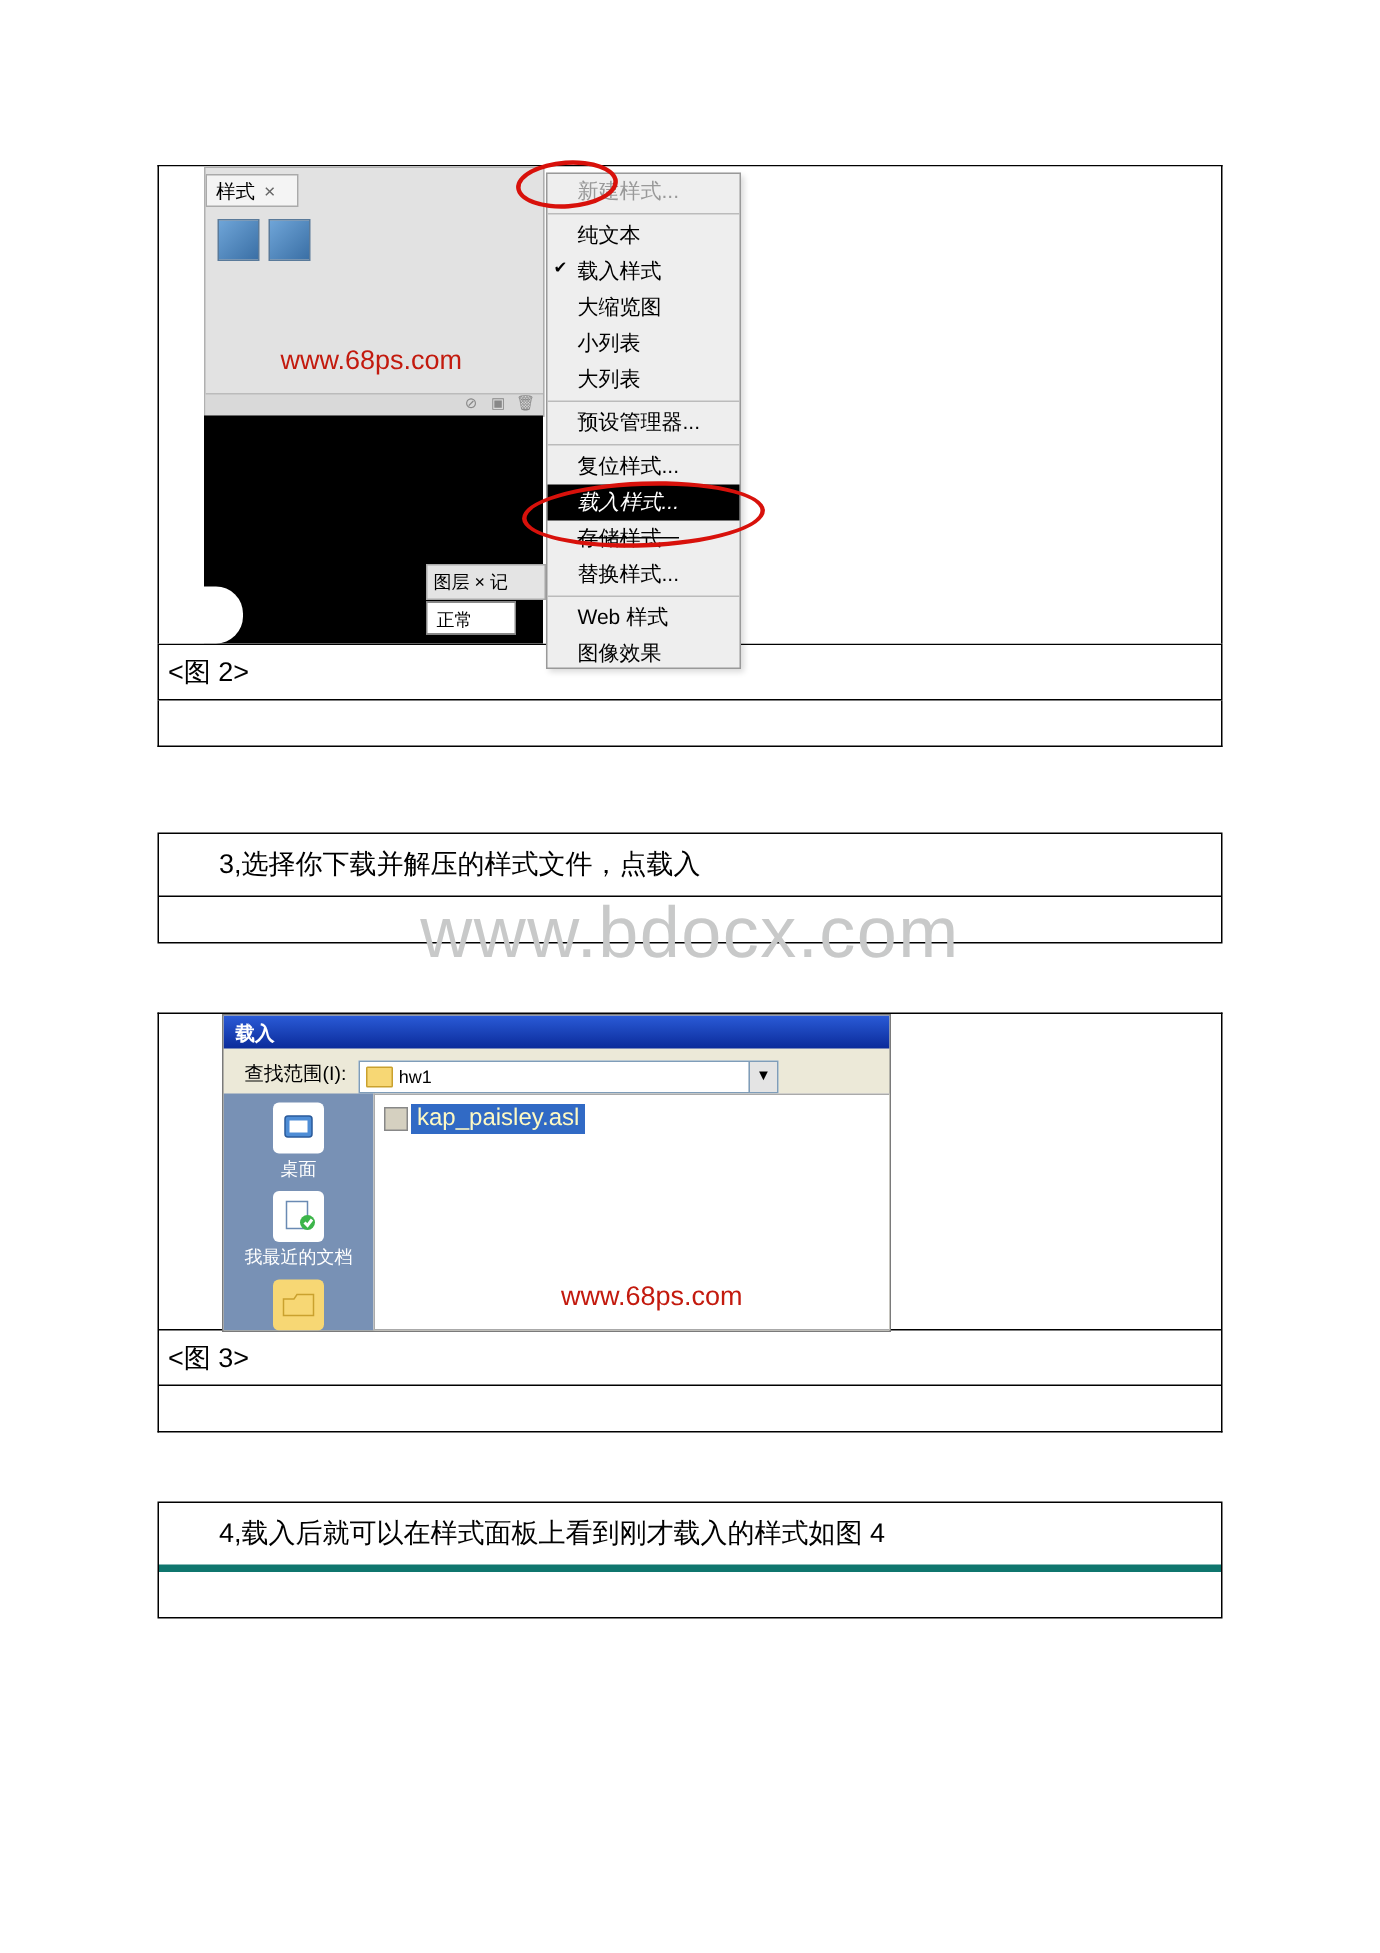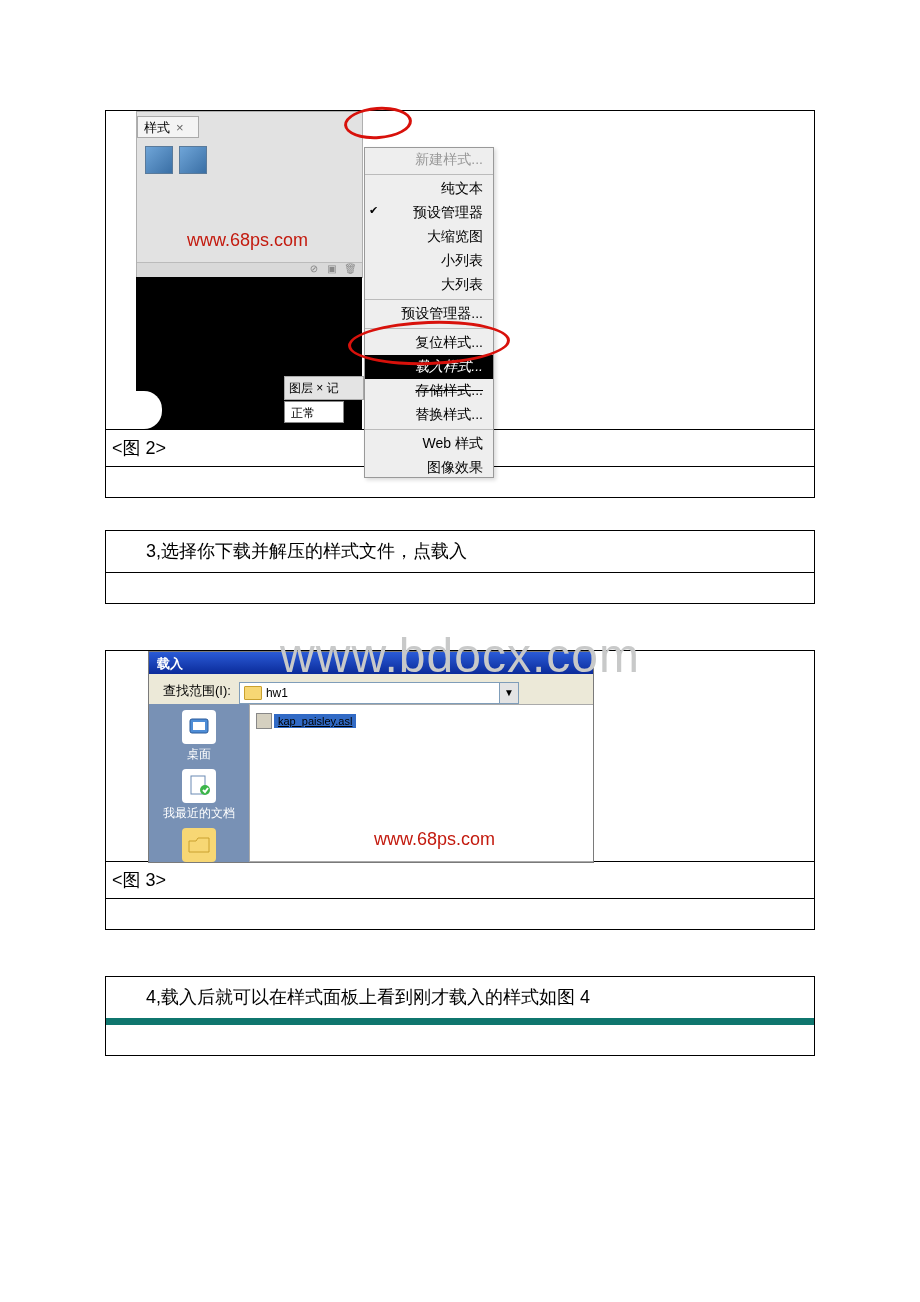"新建样式..." .fig2 .menu { text-align: right -> none; top: 36px -> 4px }
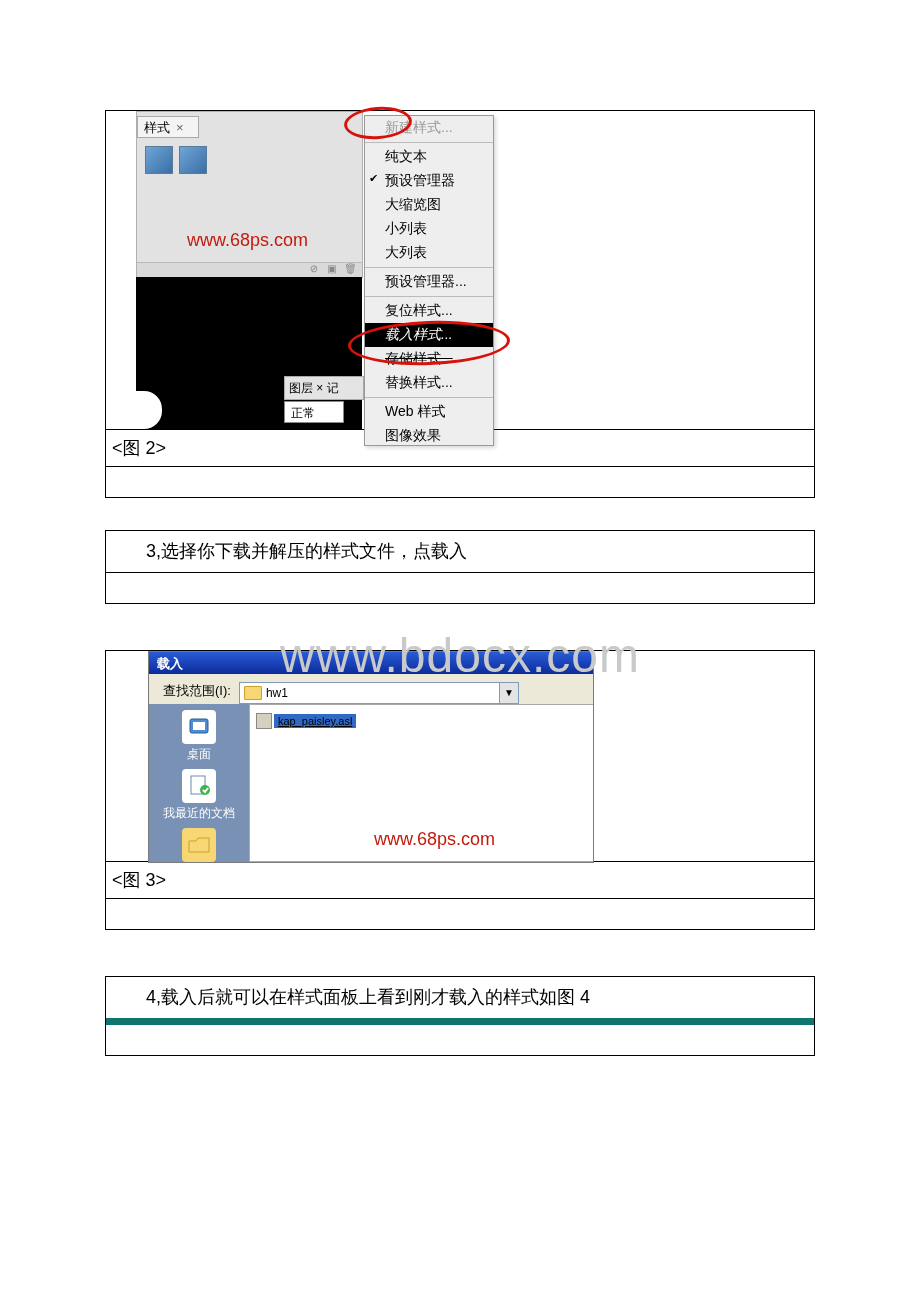"预设管理器" div.mi { text: 预设管理器 -> 载入样式 }
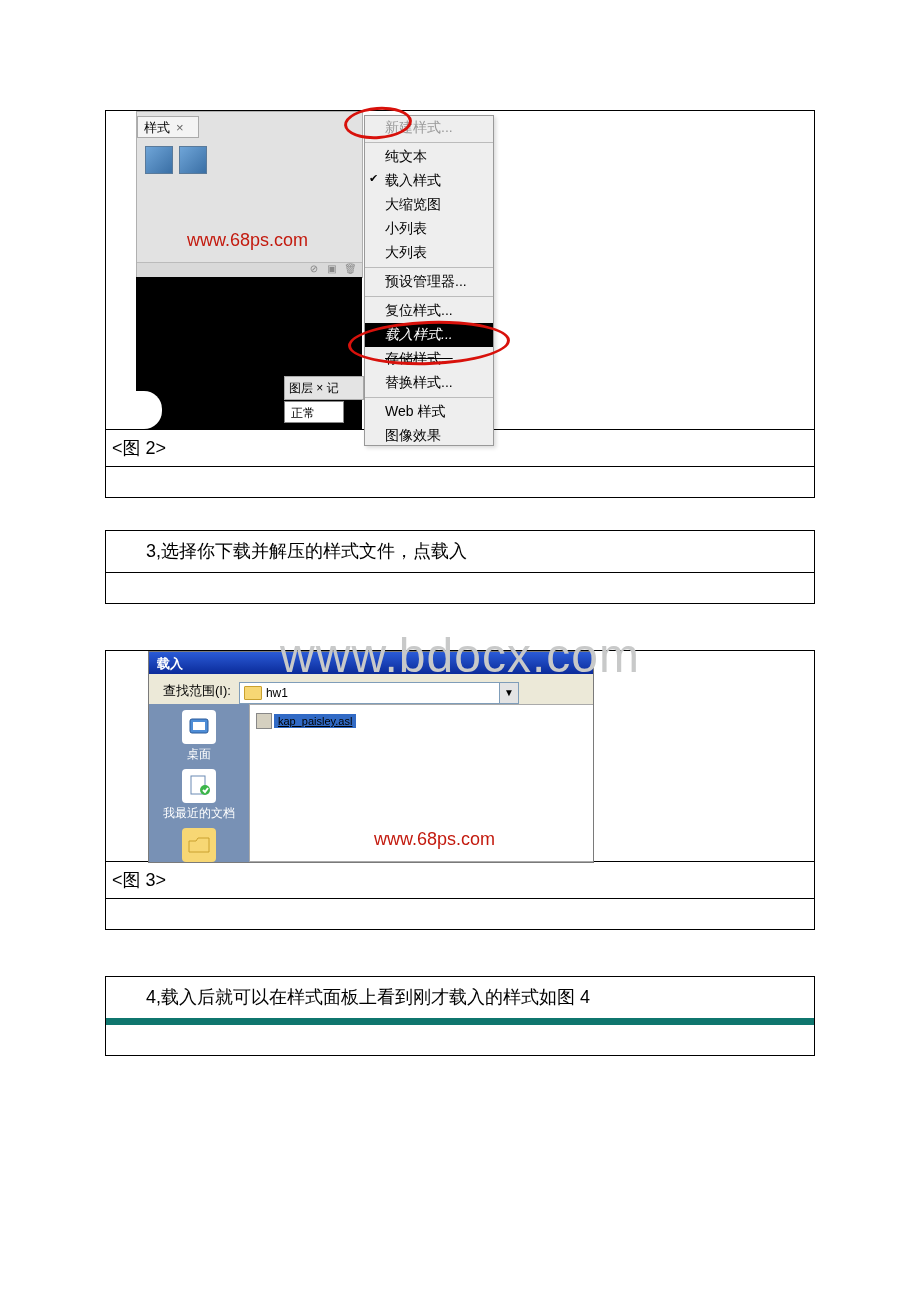"3,选择你下载并解压的样式文件，点载入" .section-wrap { margin-top: 32px -> 57px }
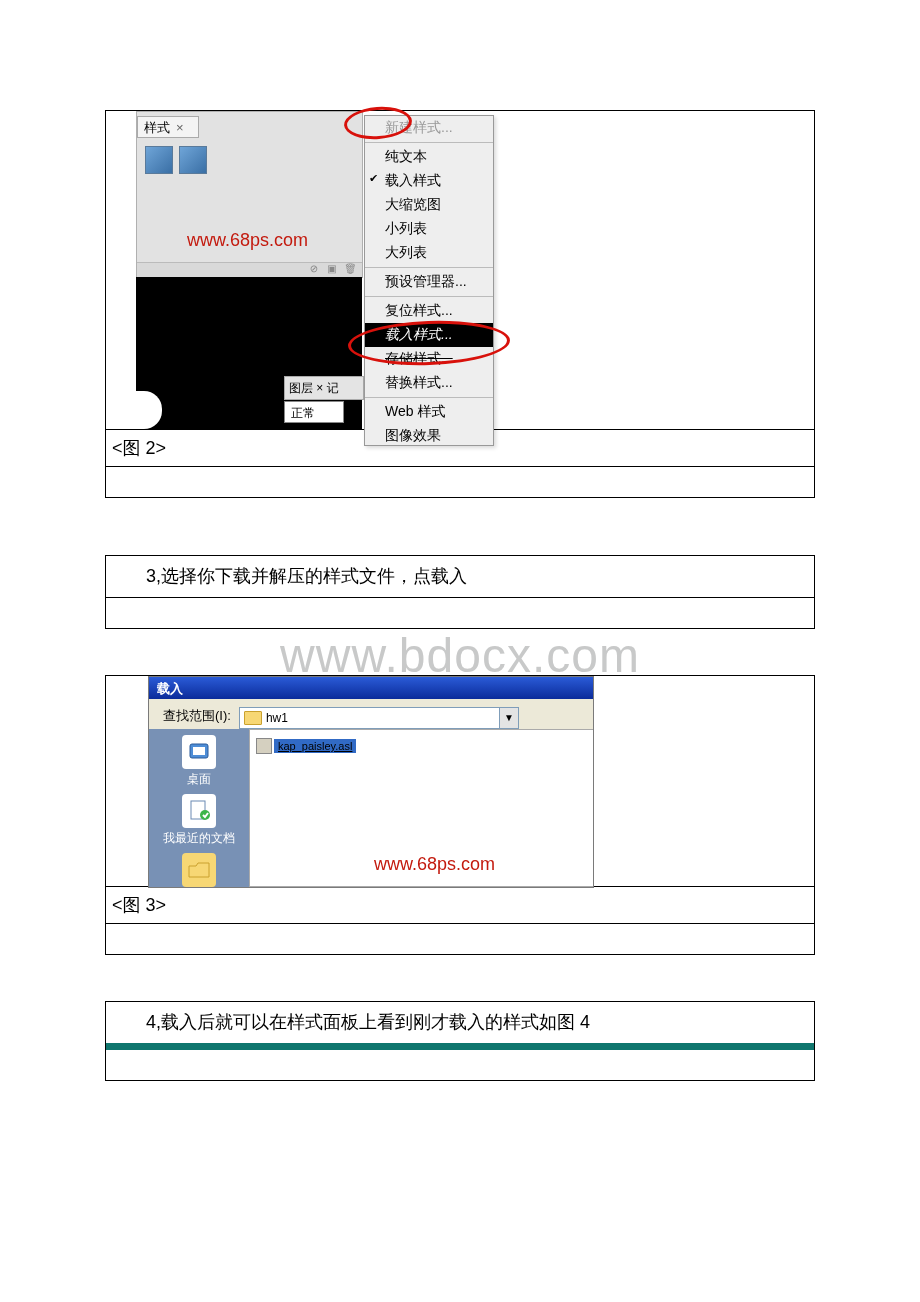"www.bdocx.com" .watermark { margin-top: 33px -> none }
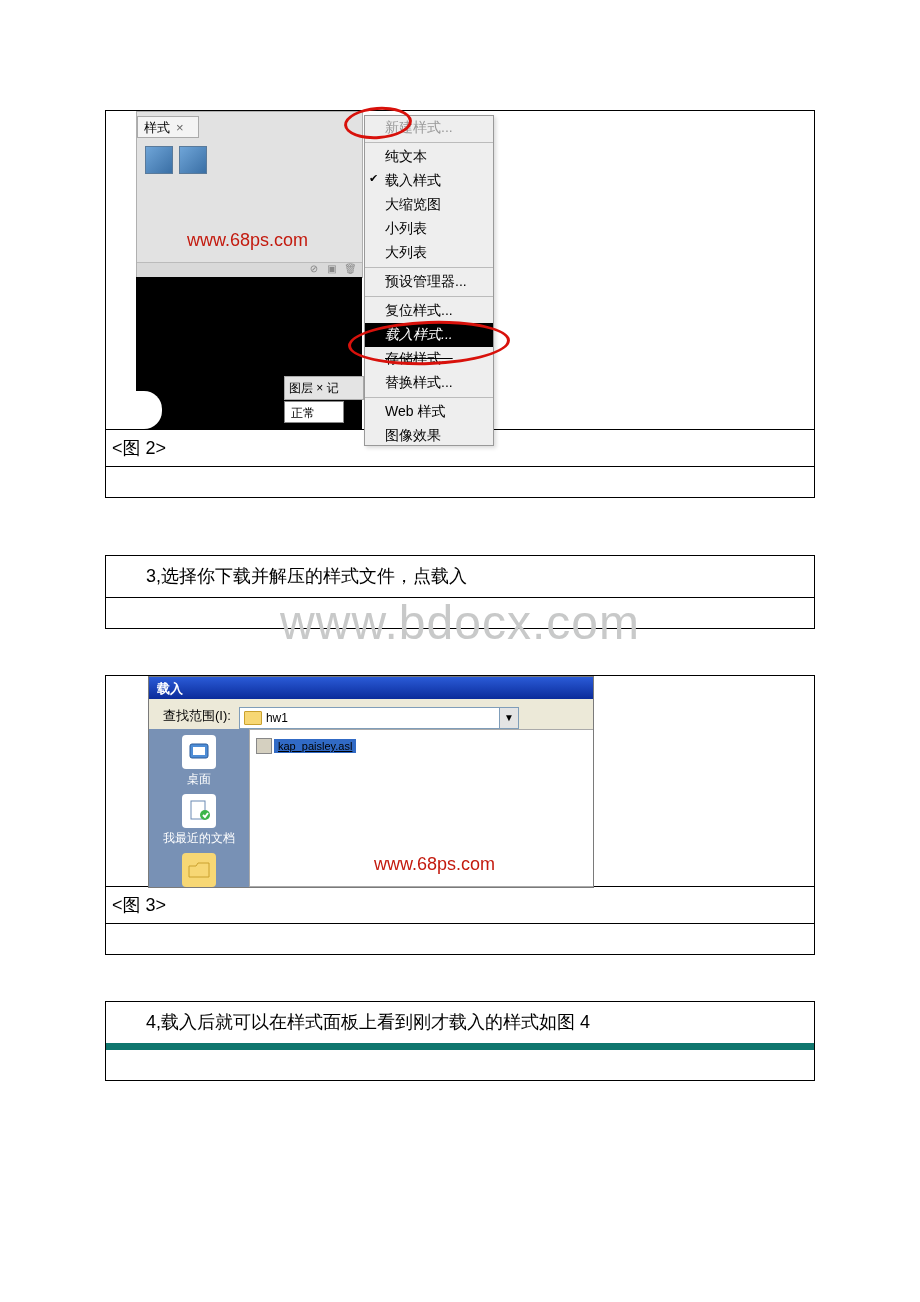"kap_paisley.asl" .fig3 .filesel { color: #000000 -> #fef9c3; font-size: 11px -> 16px; text-decoration: underline -> none }
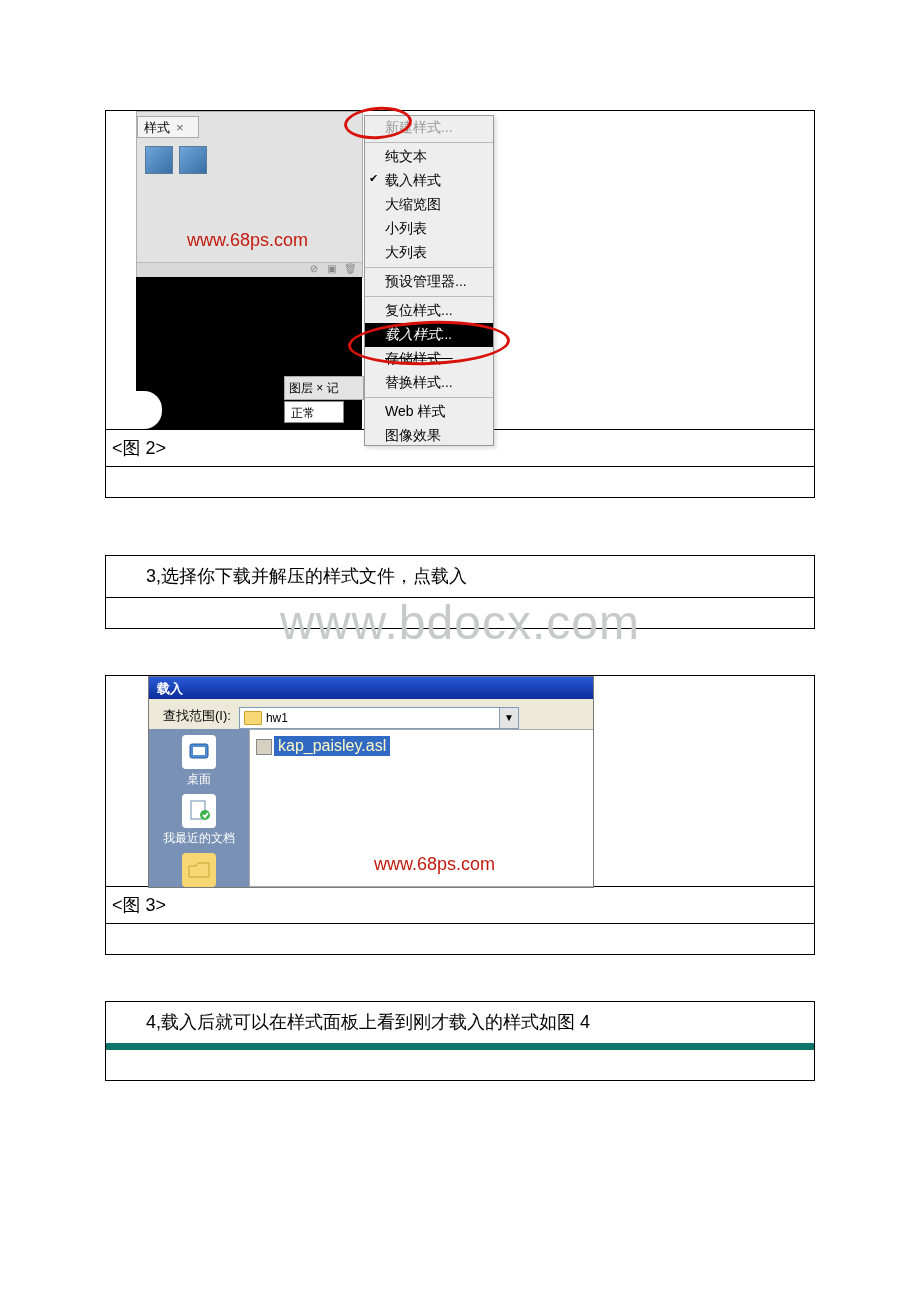"4,载入后就可以在样式面板上看到刚才载入的样式如图 4" div.text-cell { border-bottom: 7px solid #0f766e -> 5px solid #0f766e }
